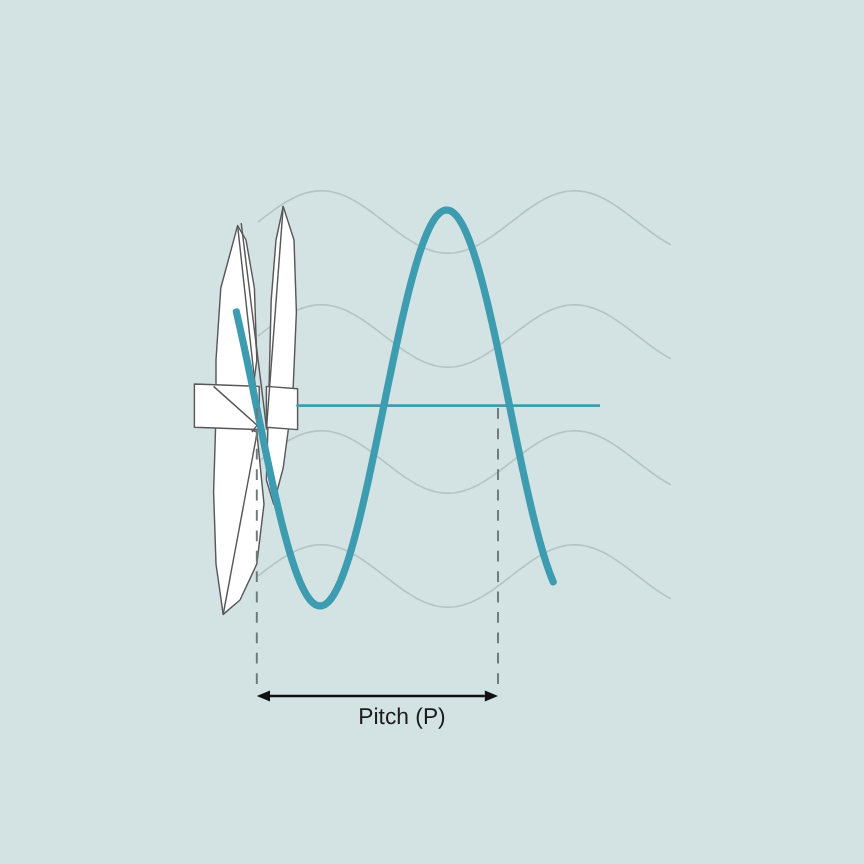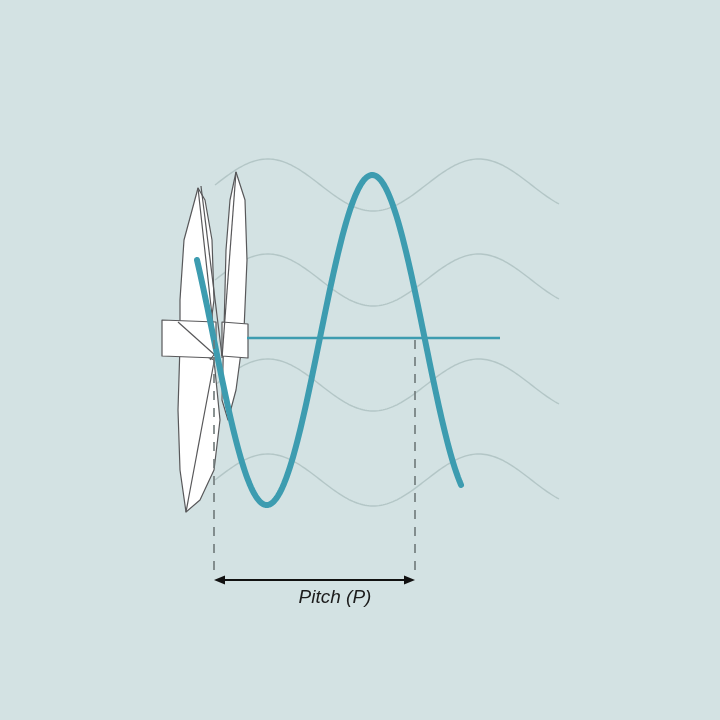"Pitch (P)" #figure-root { font-style: italic -> none }
